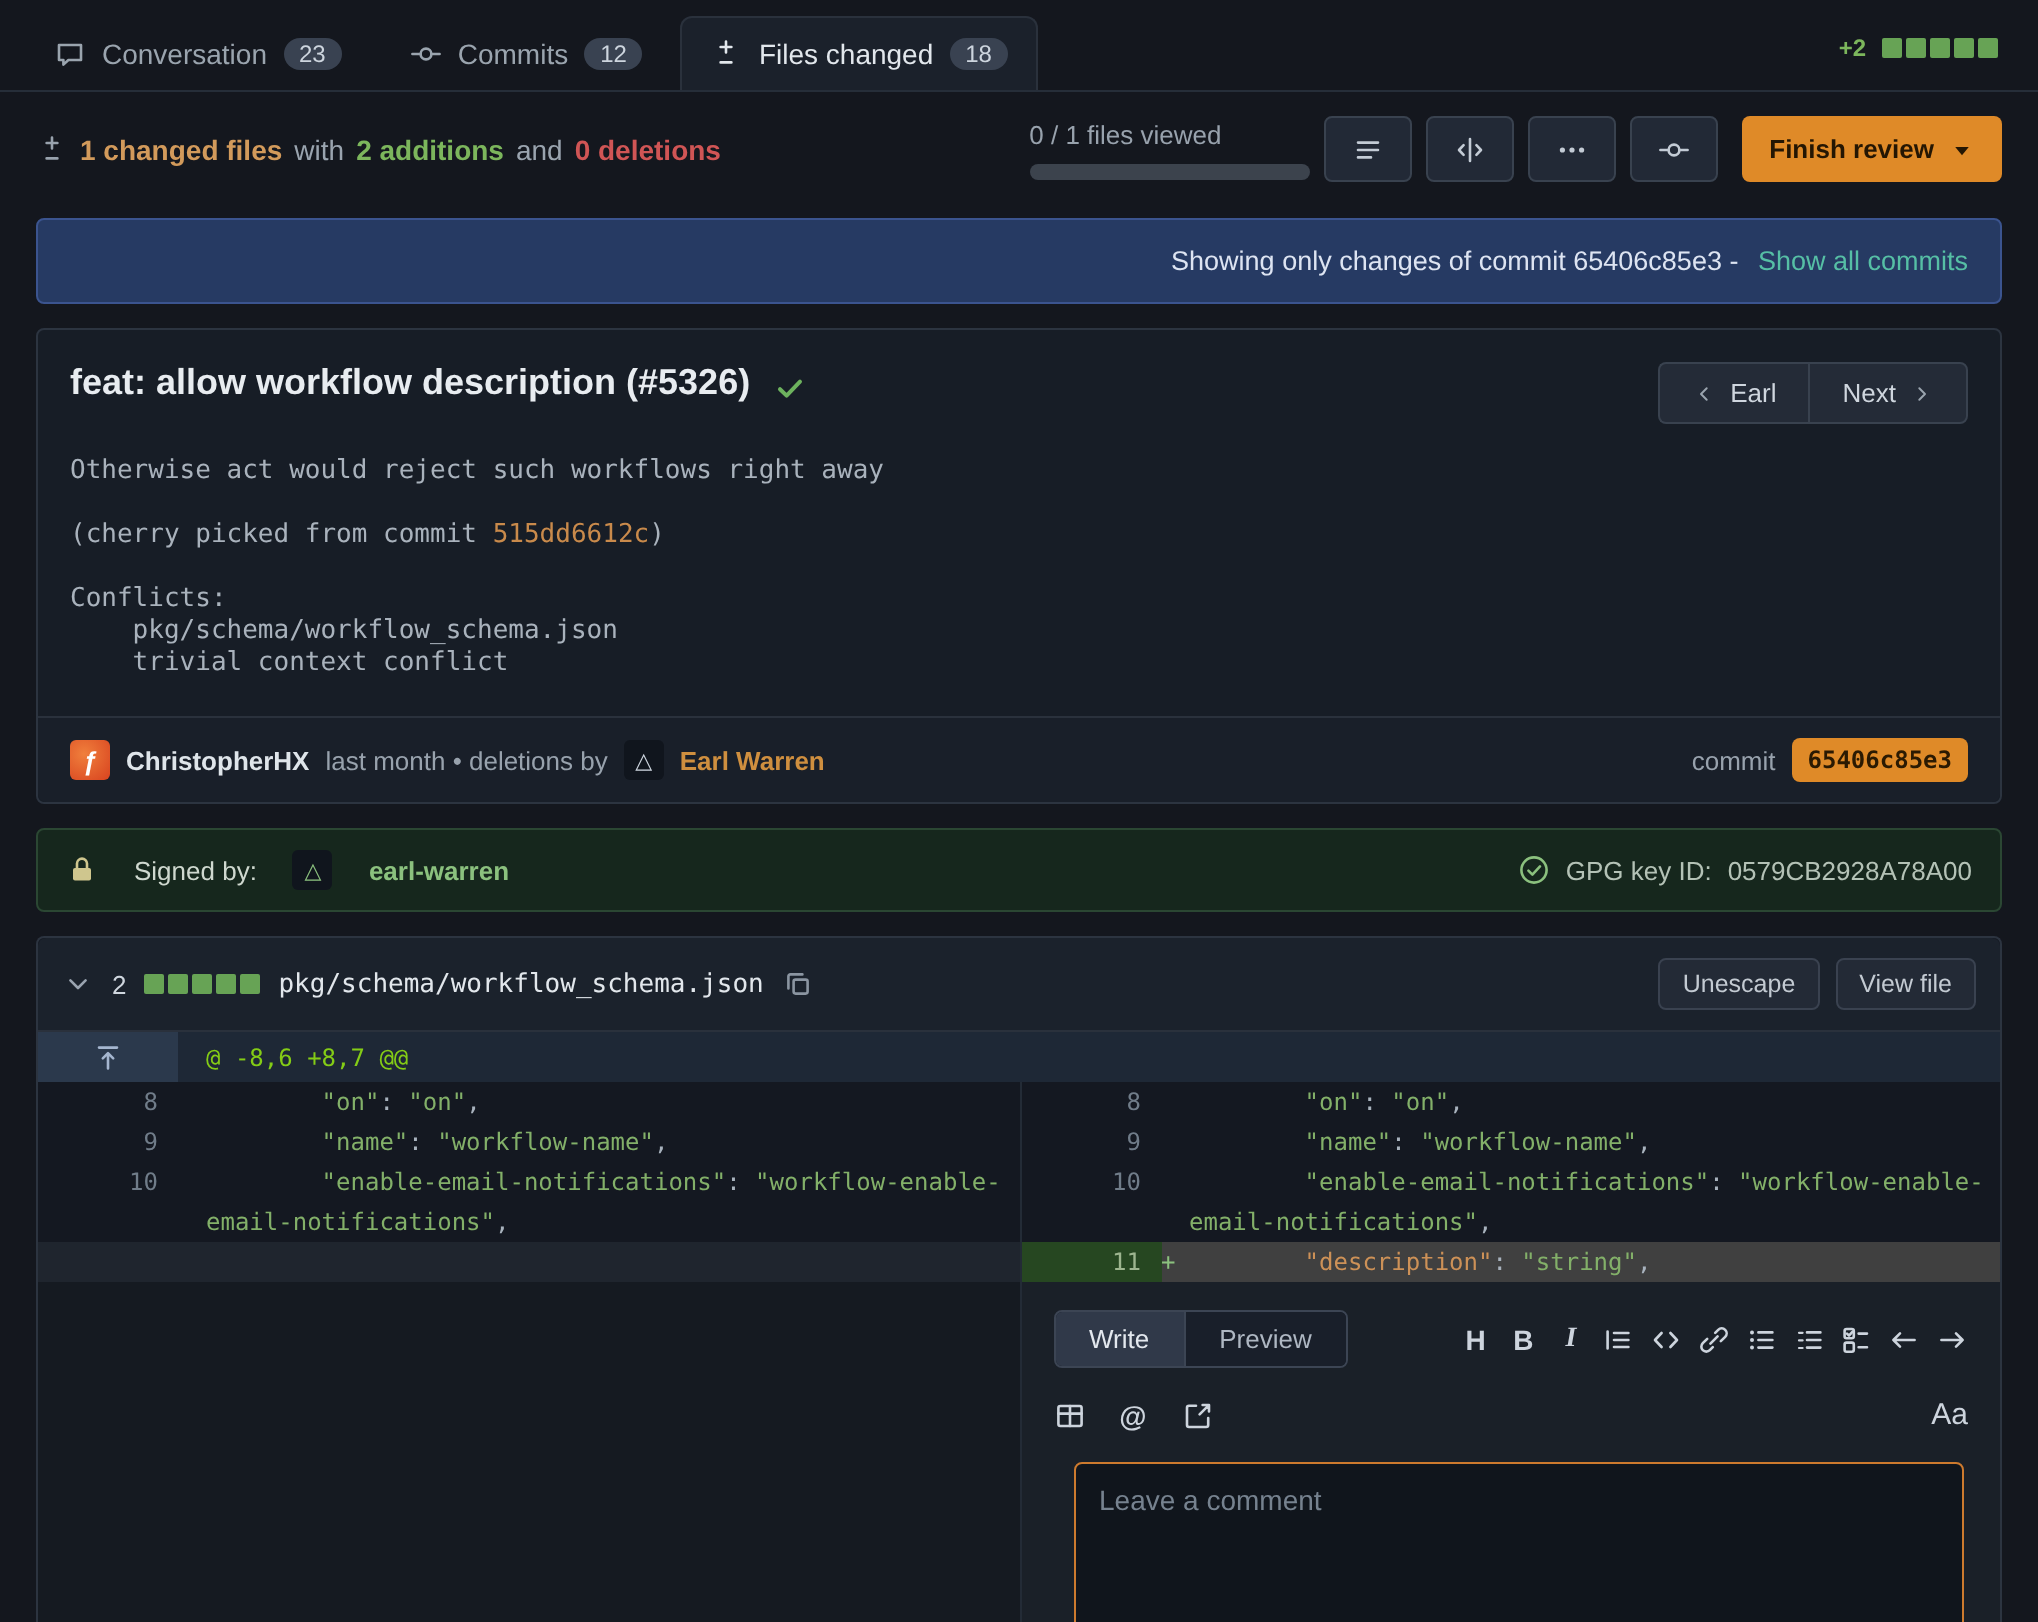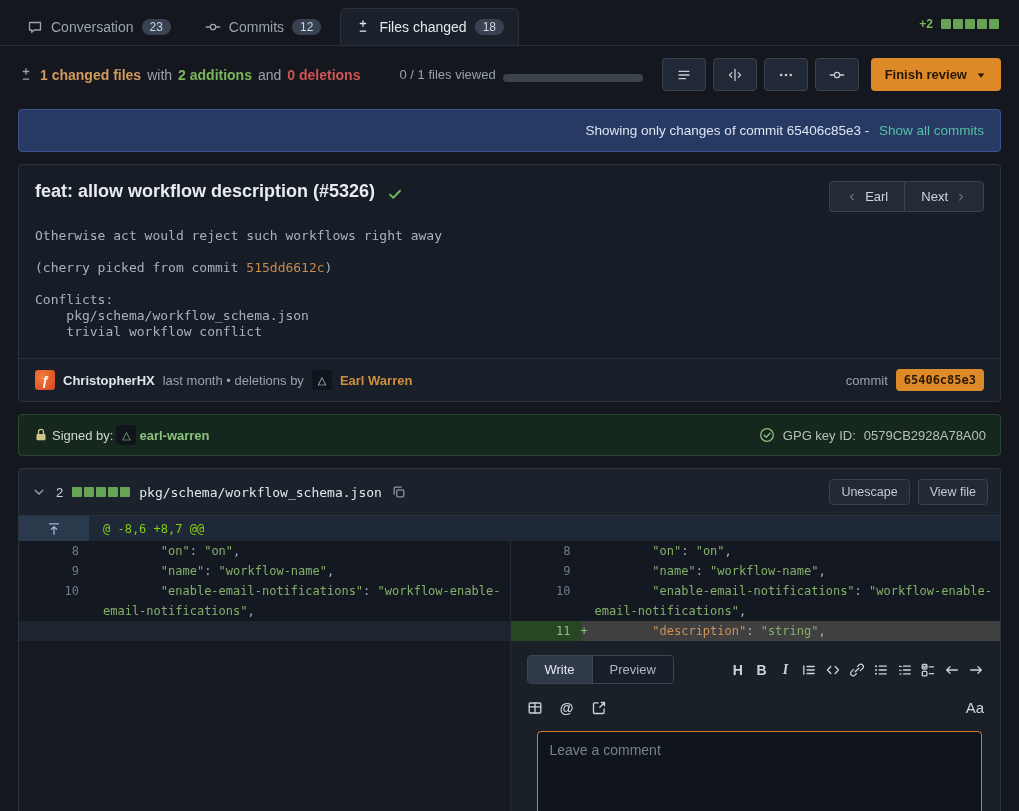"0 / 1 files viewed" .viewed { align-items: flex-end -> flex-start; flex-direction: none -> column; margin-right: 12px -> none }
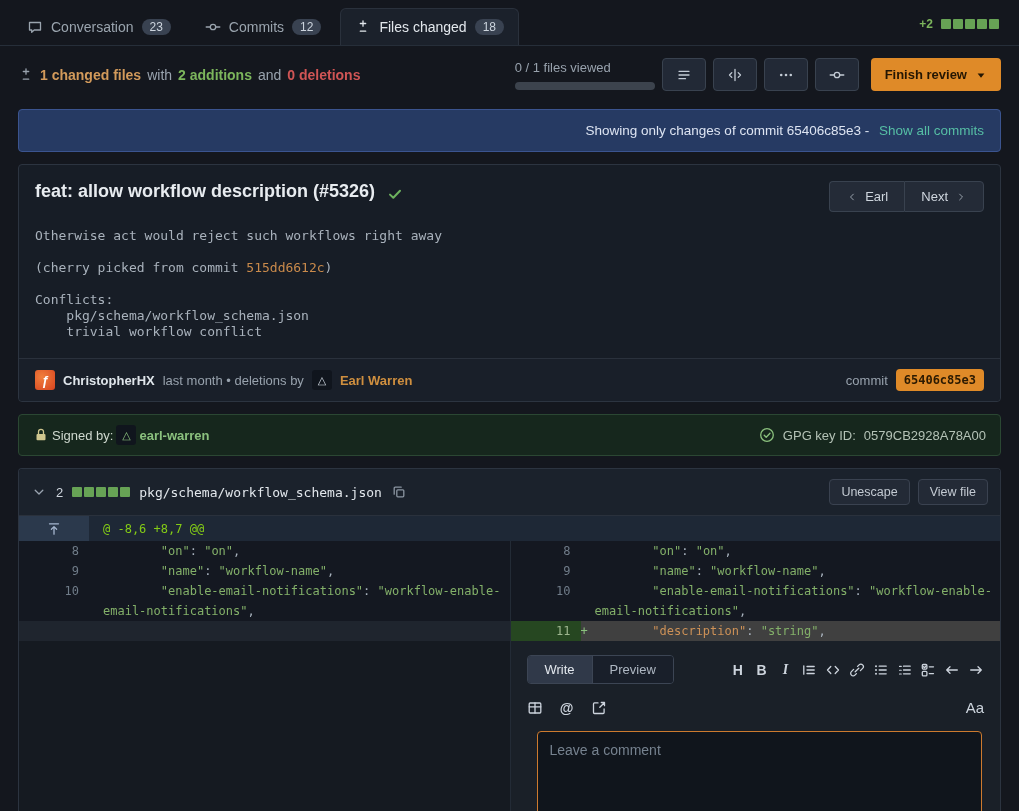"trivial workflow conflict" span { text: workflow -> context }
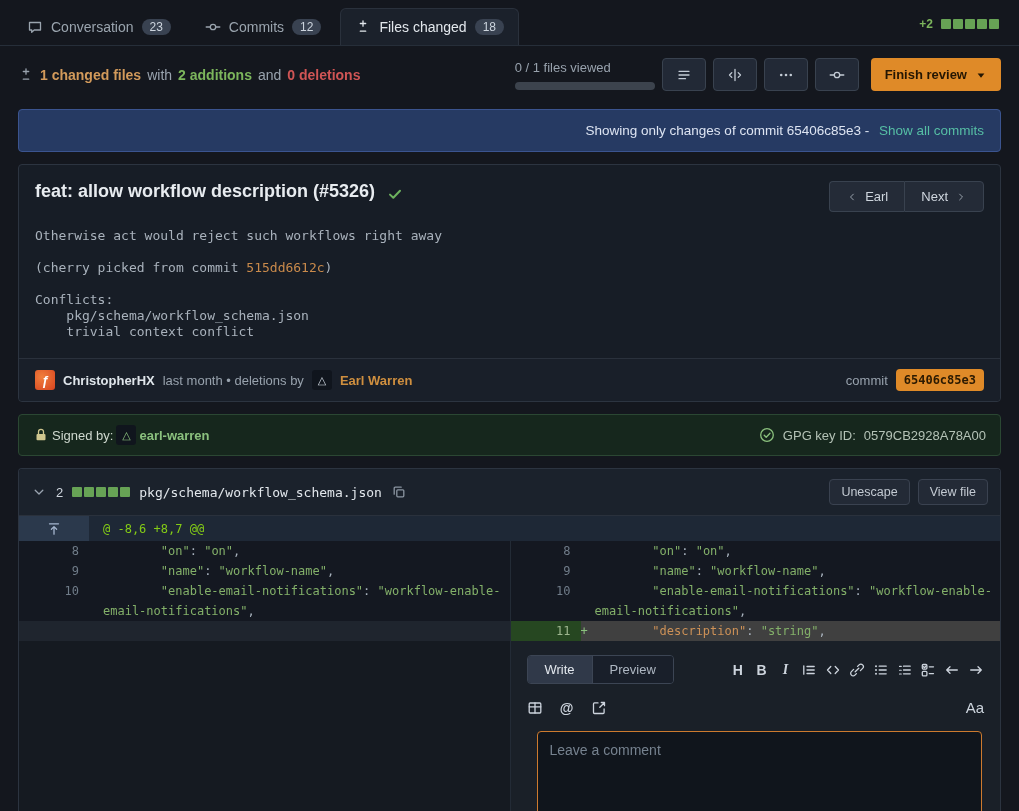"Signed by:" .signed { gap: 3px -> 18px }
